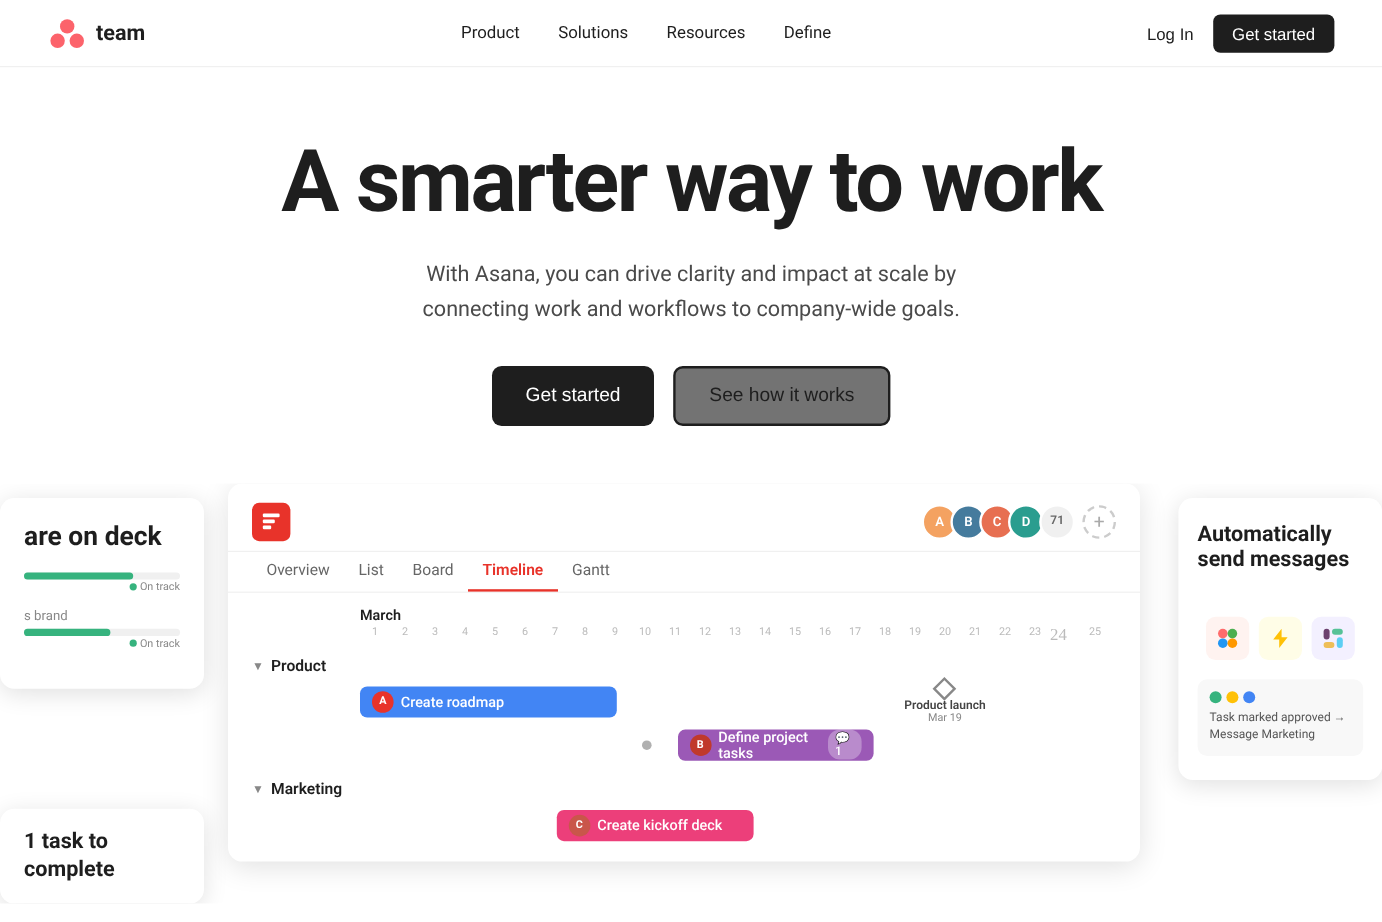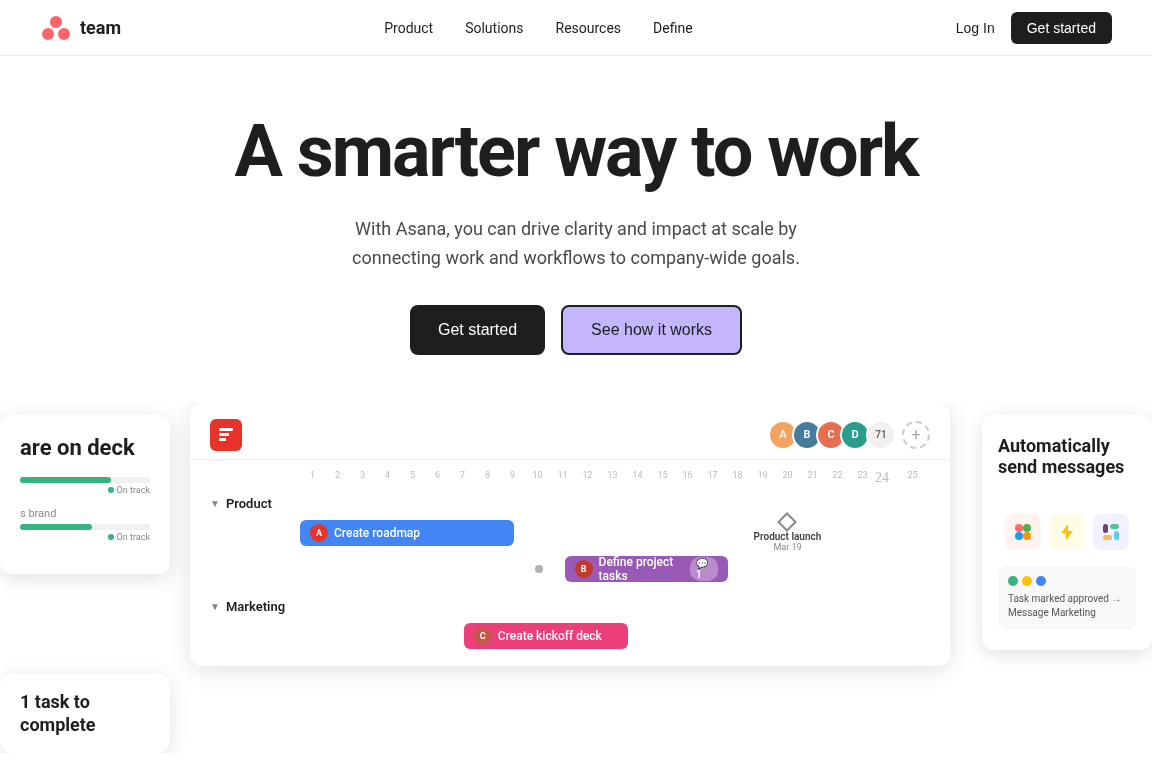"See how it works" .btn-secondary { background: #c4b5fd -> #737373 }
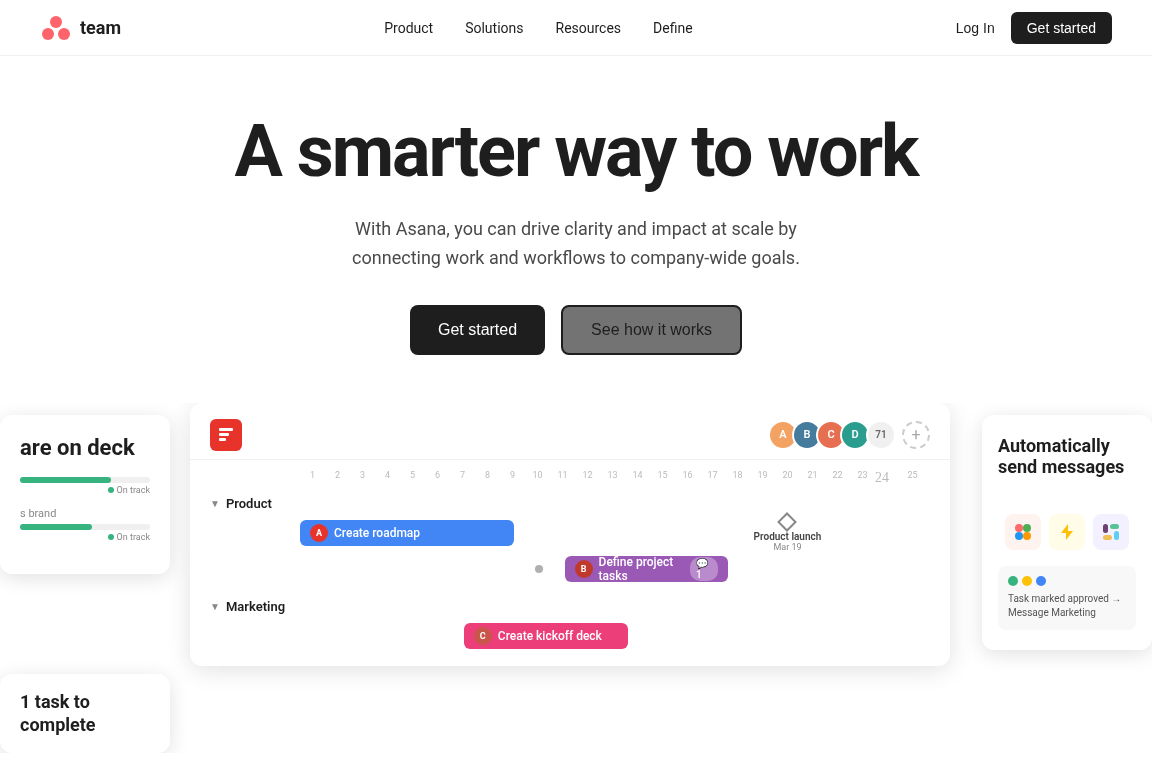"Overview" div.card-tabs { html: none -> <div> <div>Overview</div> <div>List</div> <div>Board</div> <div>Timeline</div> <div>Gantt</div> </div> }
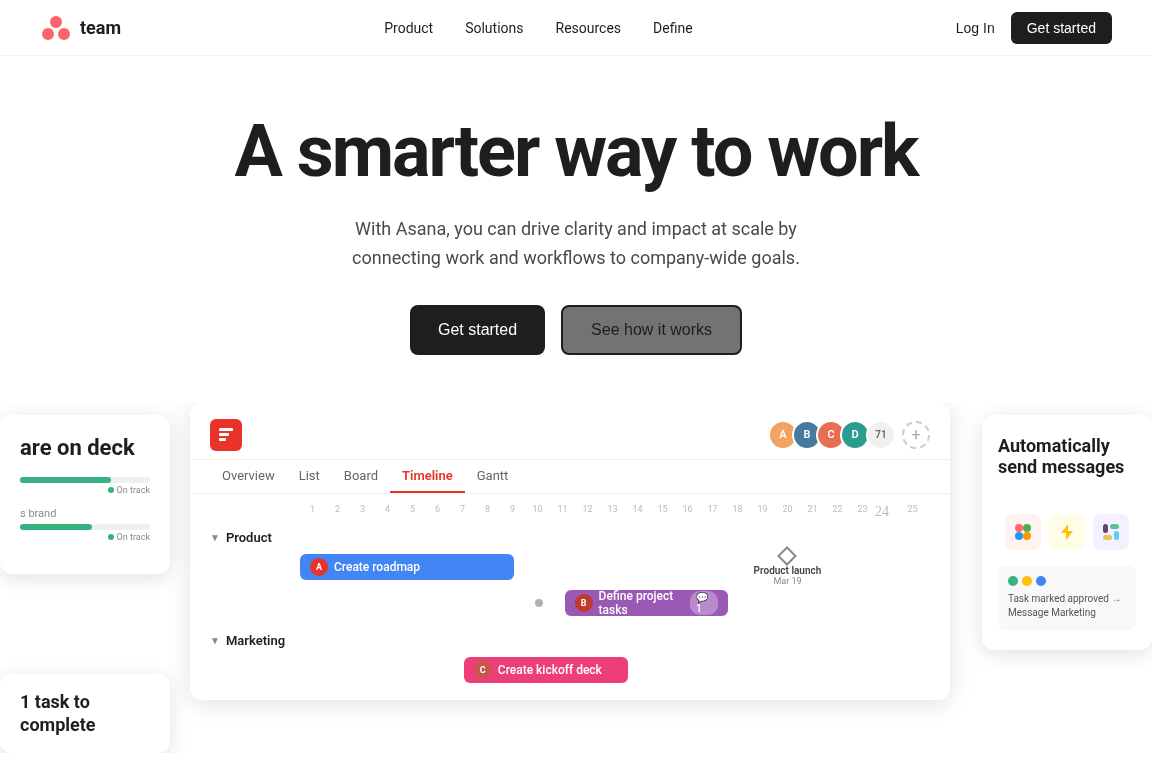"March" div { html: none -> <div> <div></div> <div>March</div> </div> }
